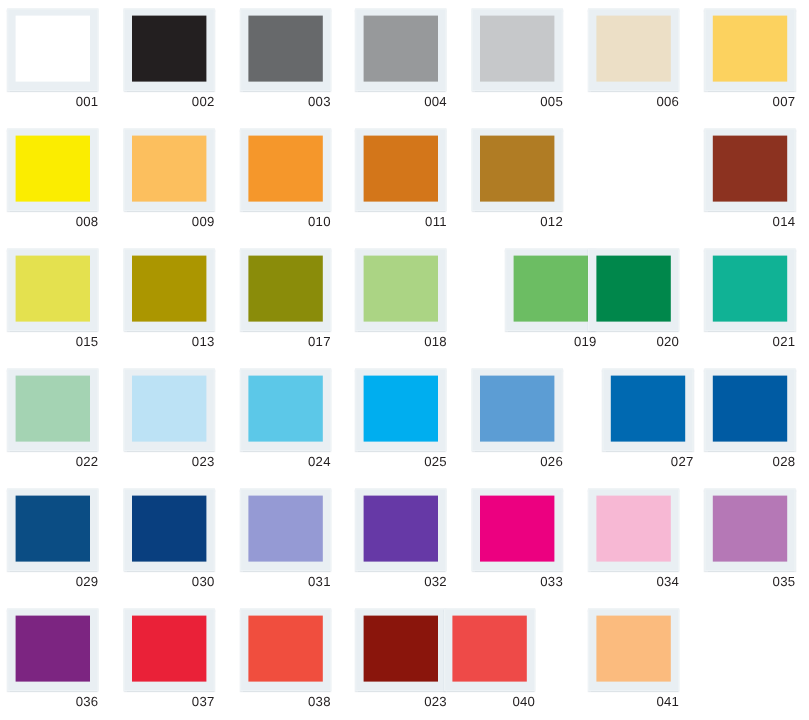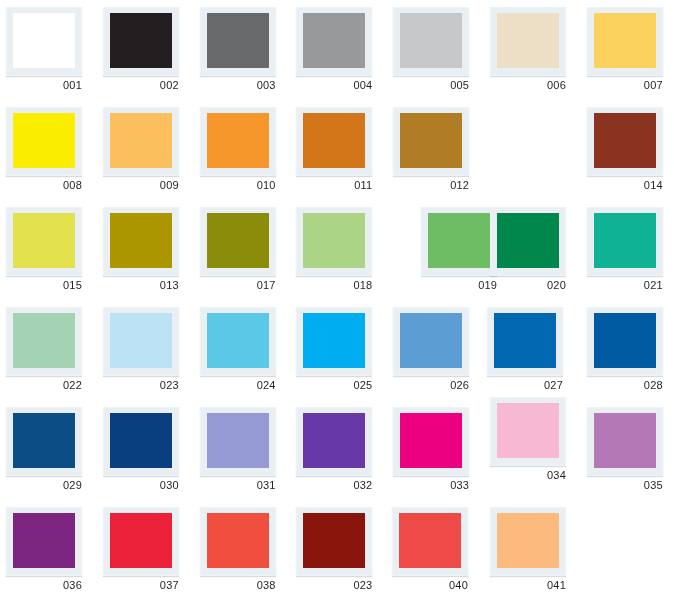"027" div.swatch-cell { left: 487px -> 502px }
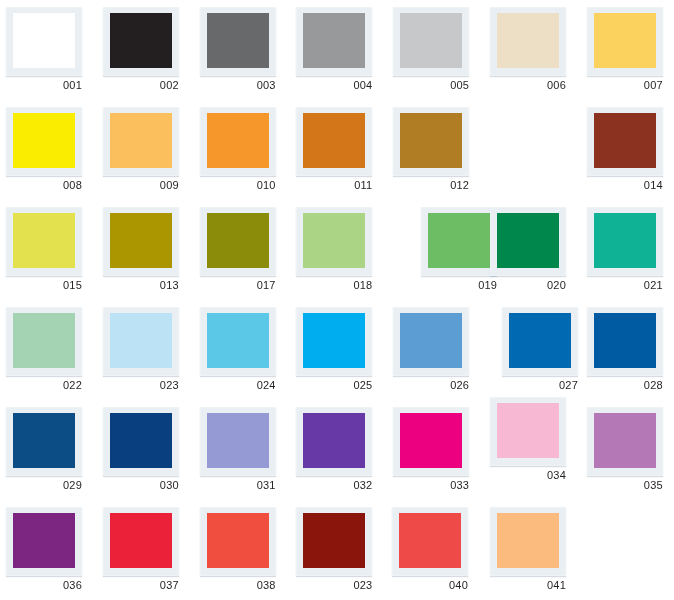"034" div.swatch-cell { top: 397px -> 407px }
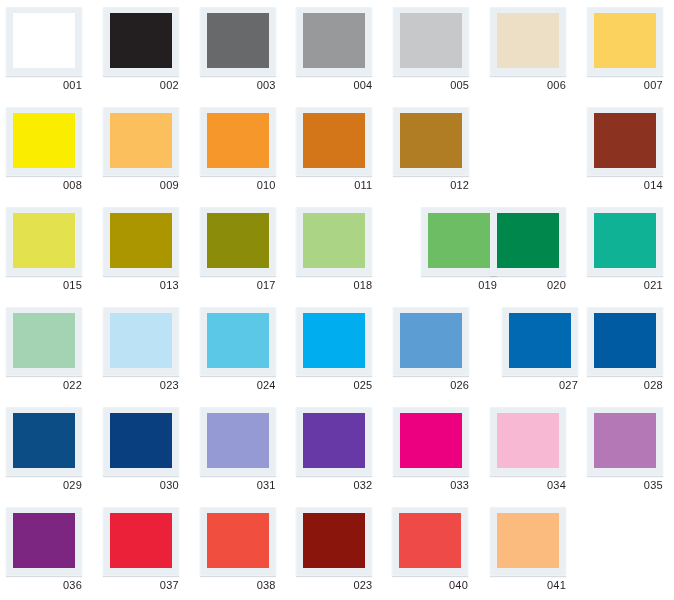"040" div.swatch-cell { left: 392px -> 370px }
